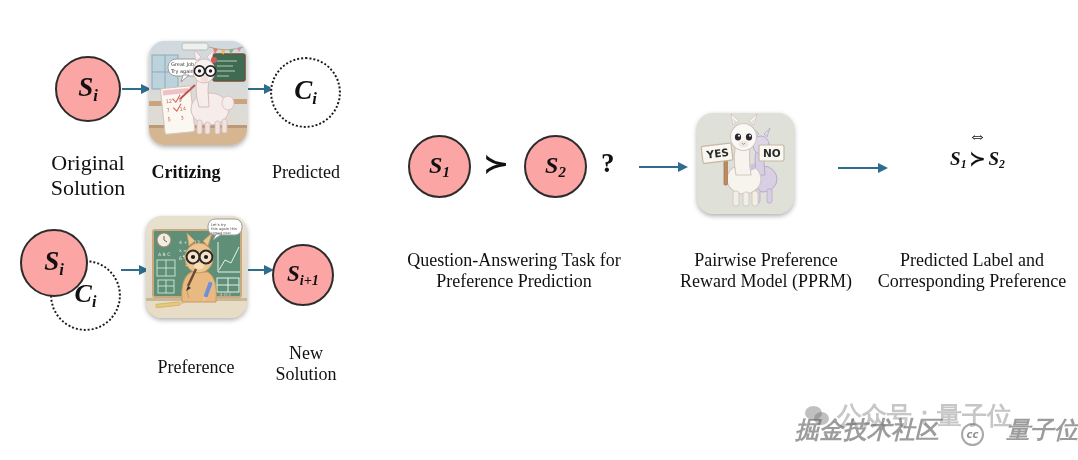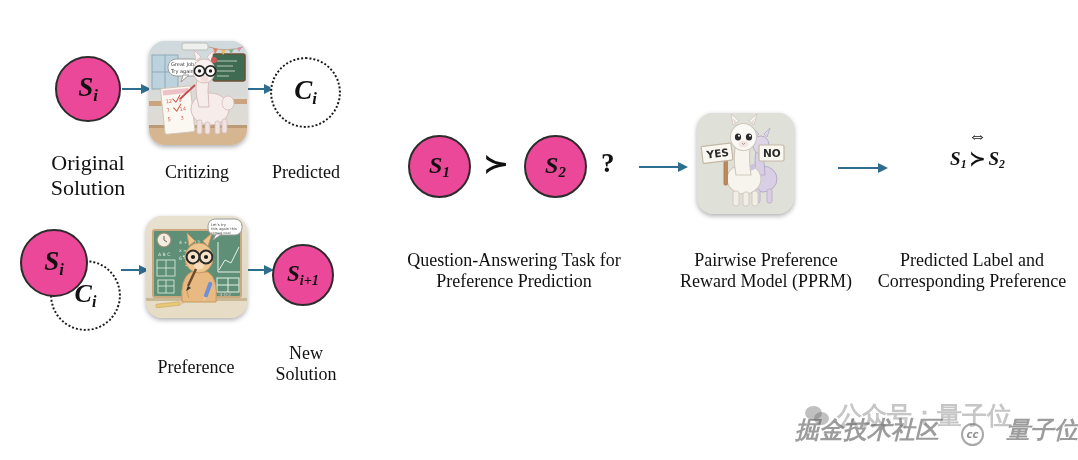"Si" .node-circle { background: #ec4899 -> #fca5a5 }
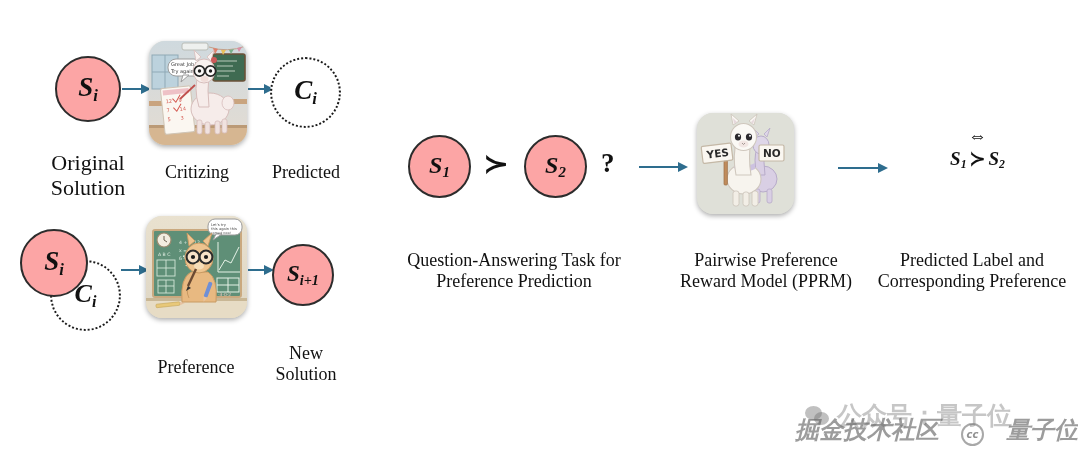"Critizing" div.cap { font-weight: none -> bold; left: 139px -> 128px }
